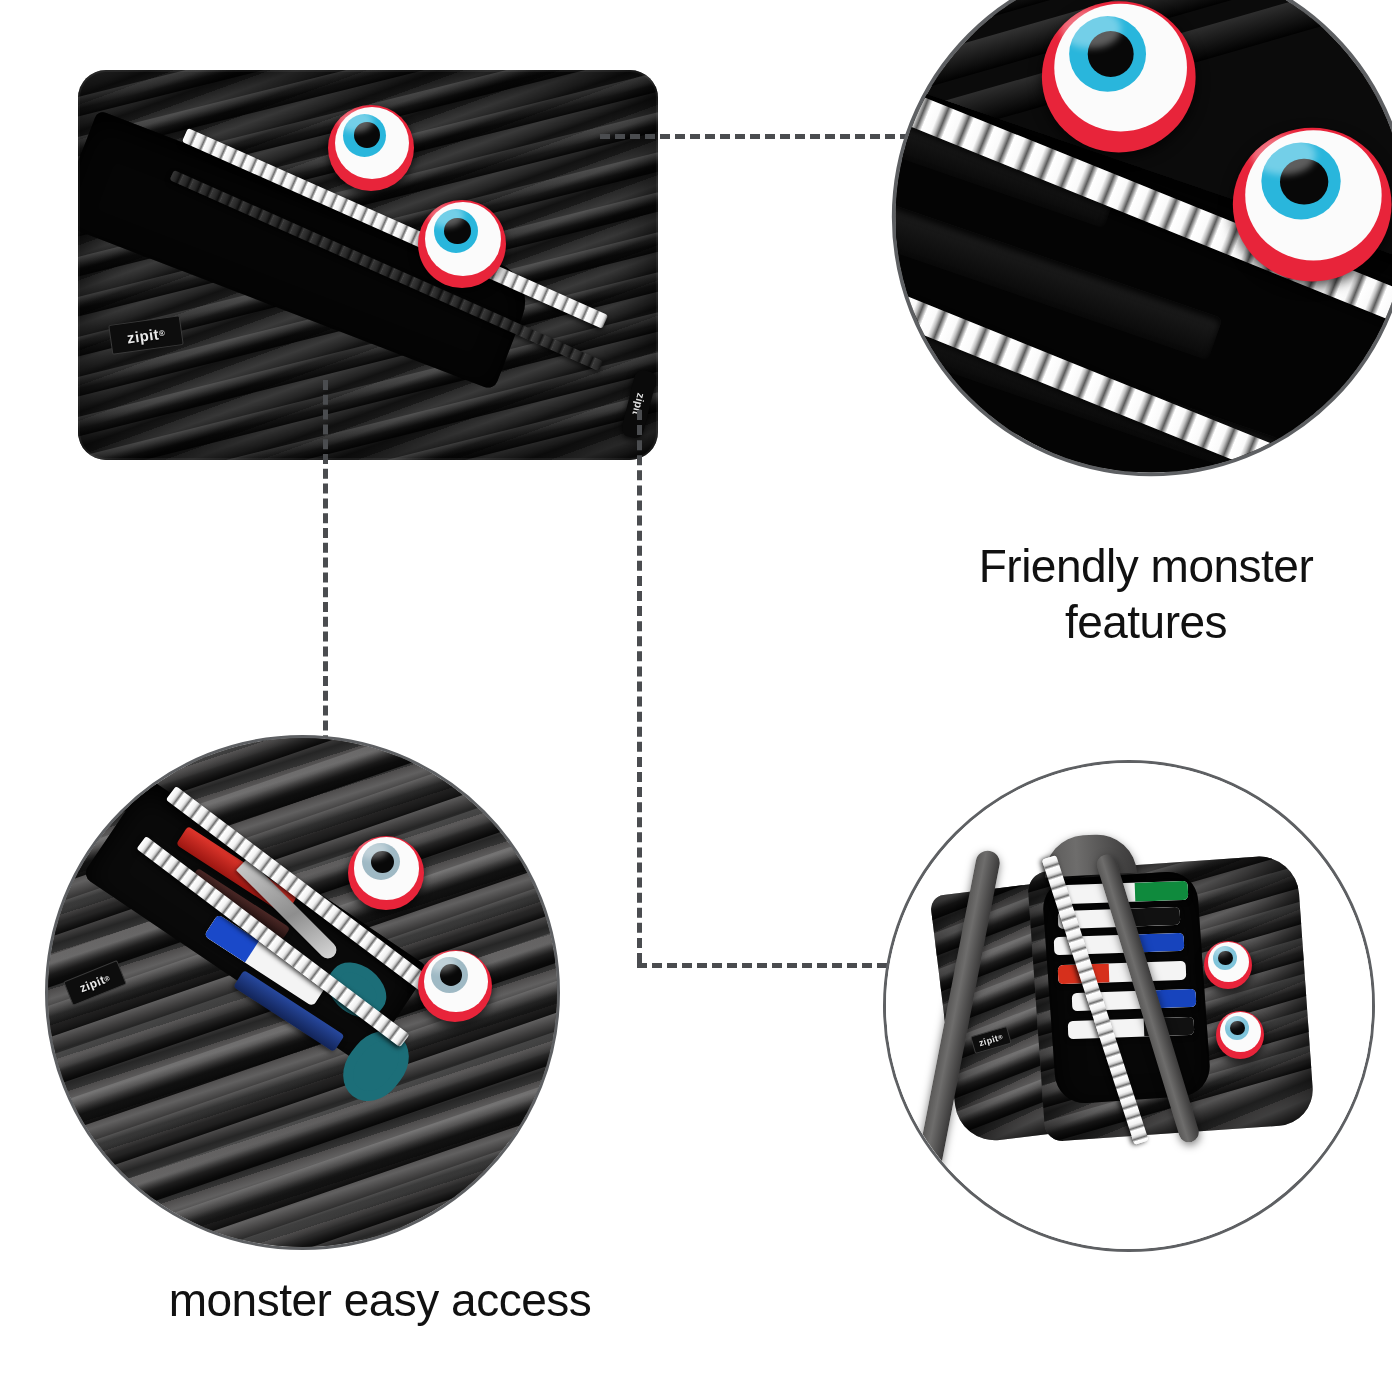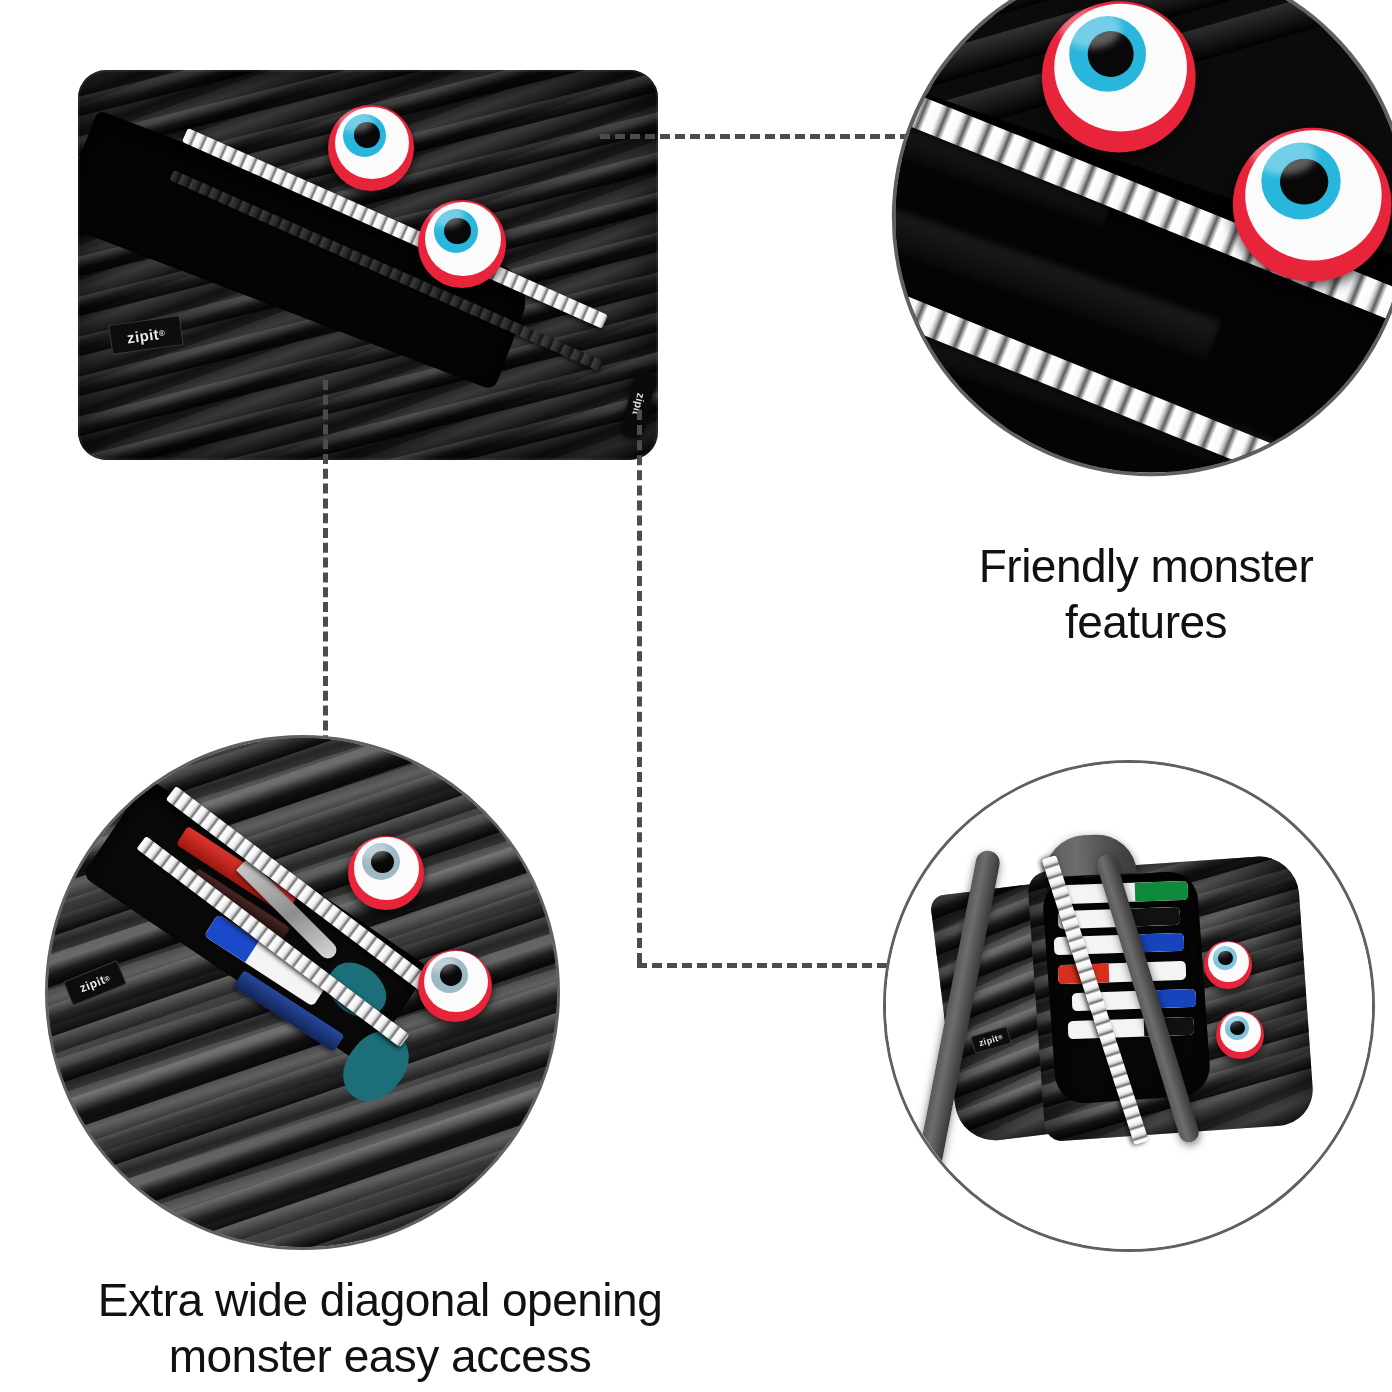"Extra wide diagonal opening" div { html: <div>Extra wide diagonal opening</div> -> none }
